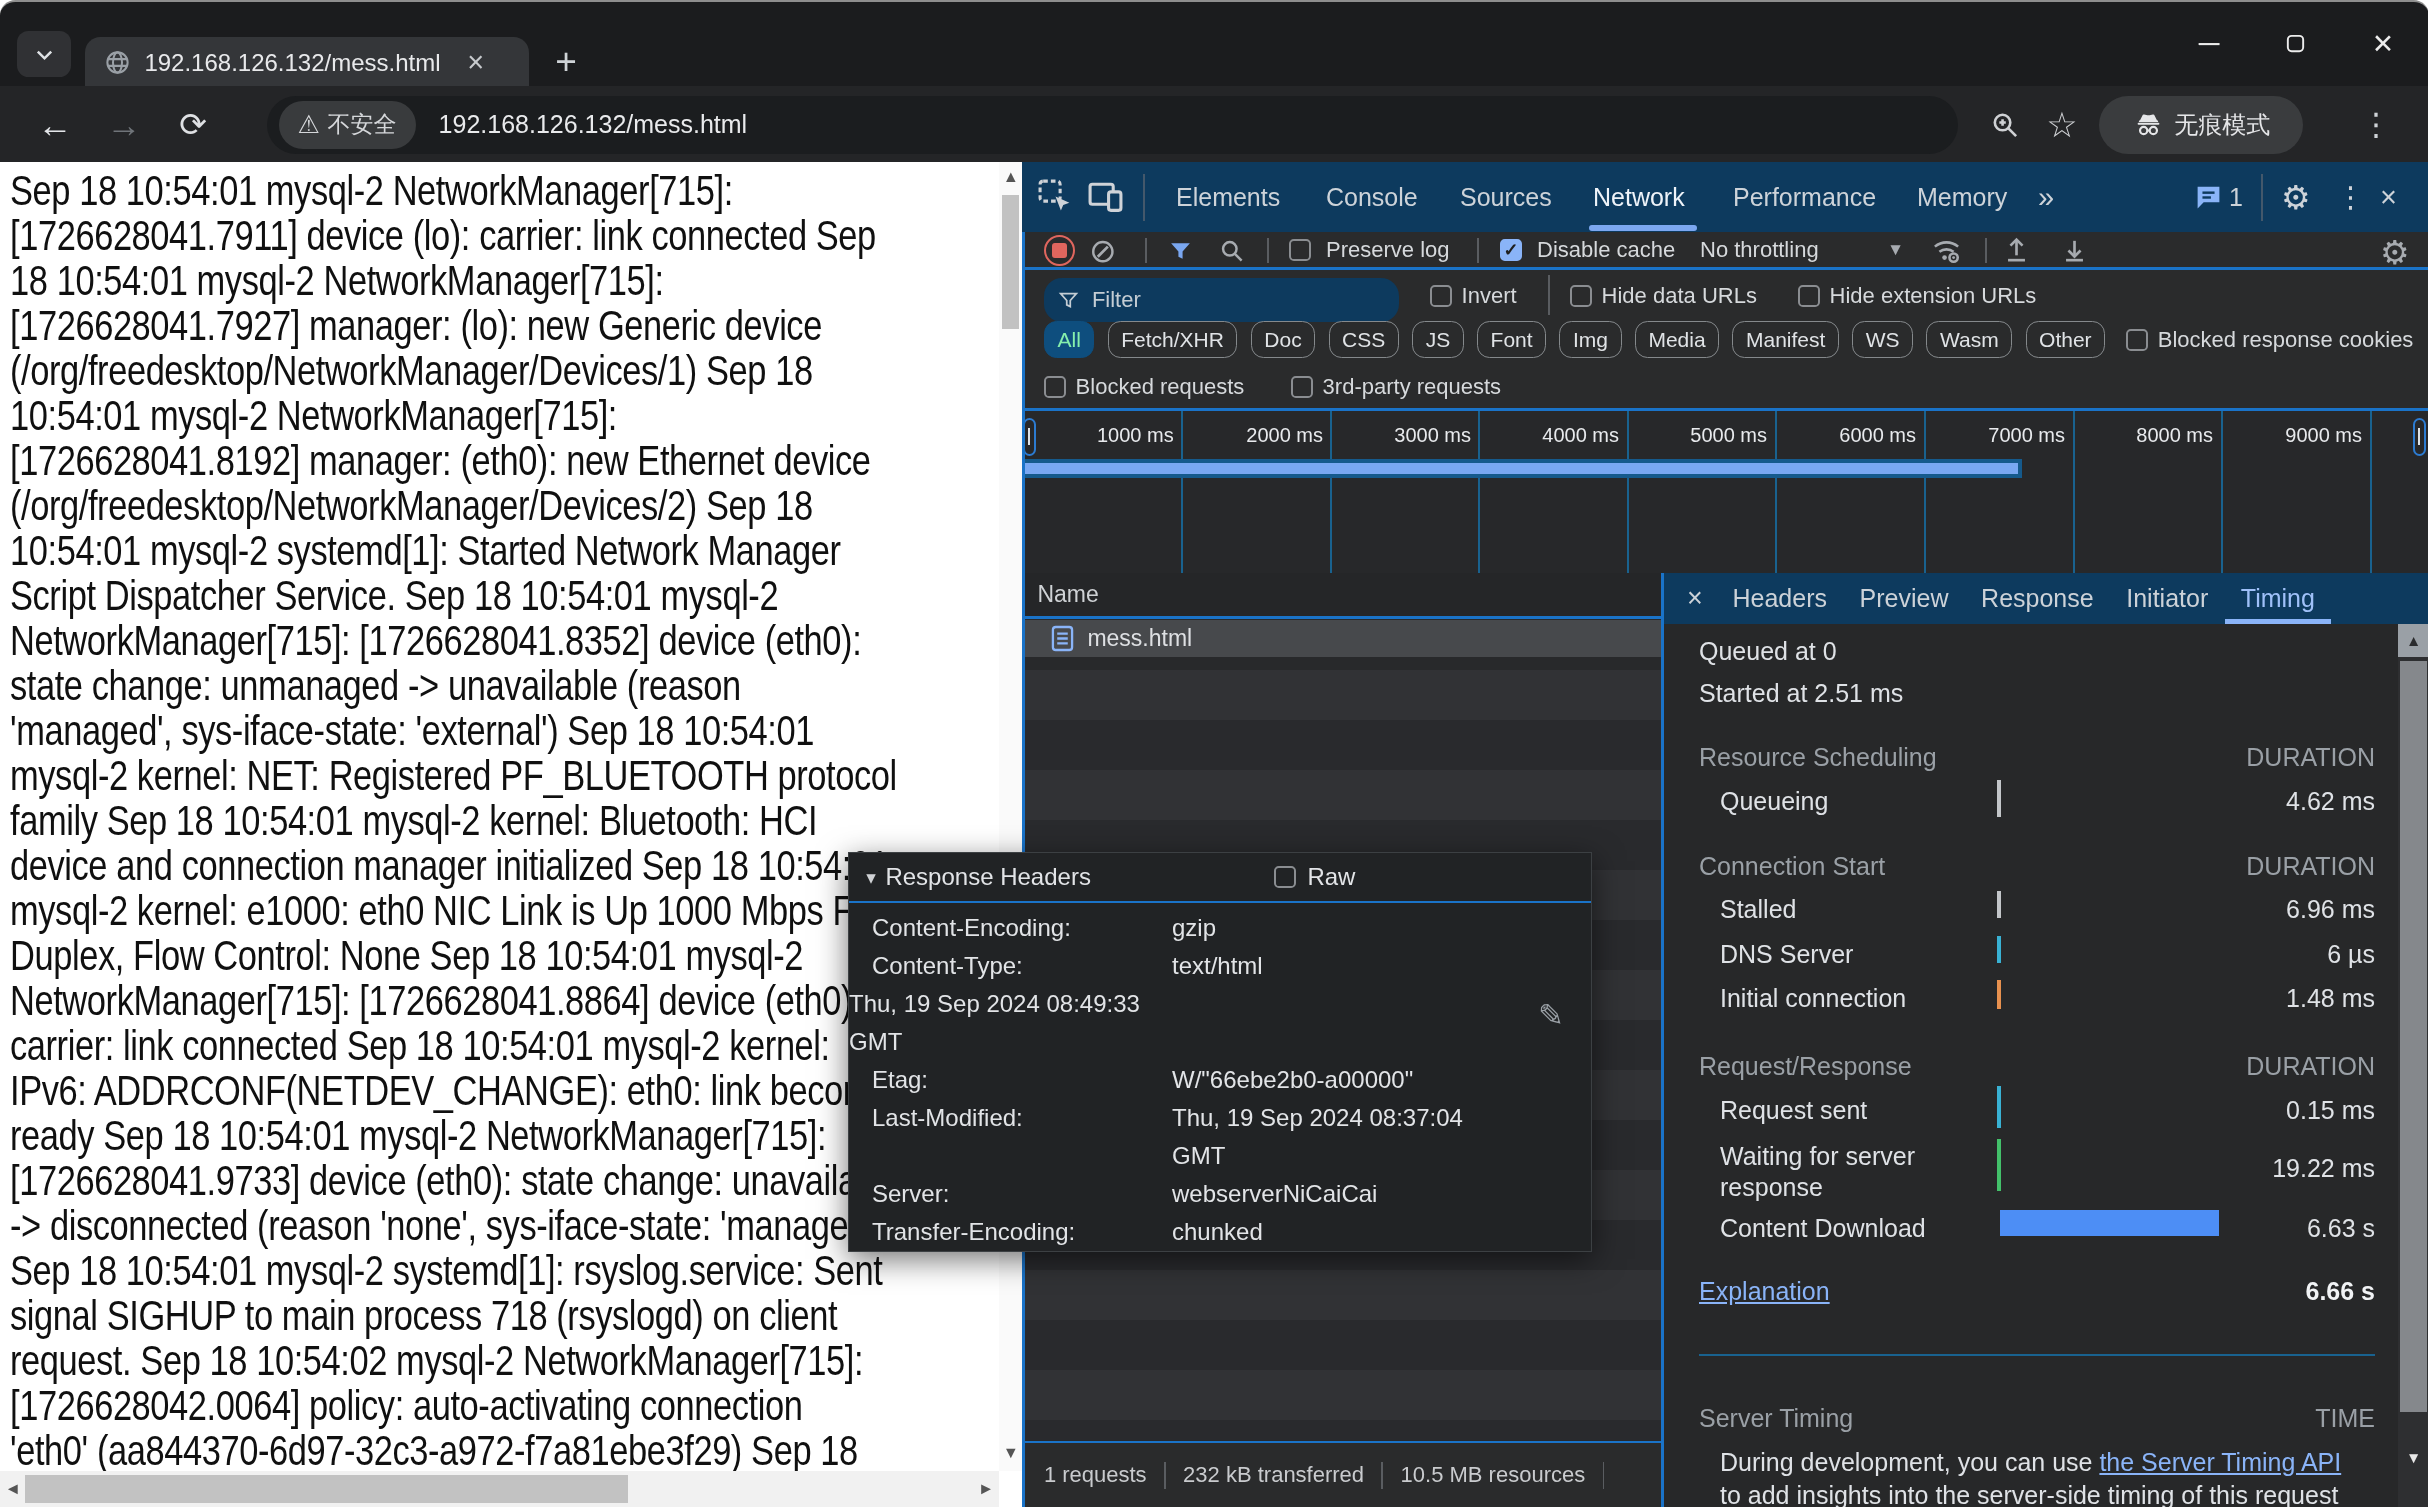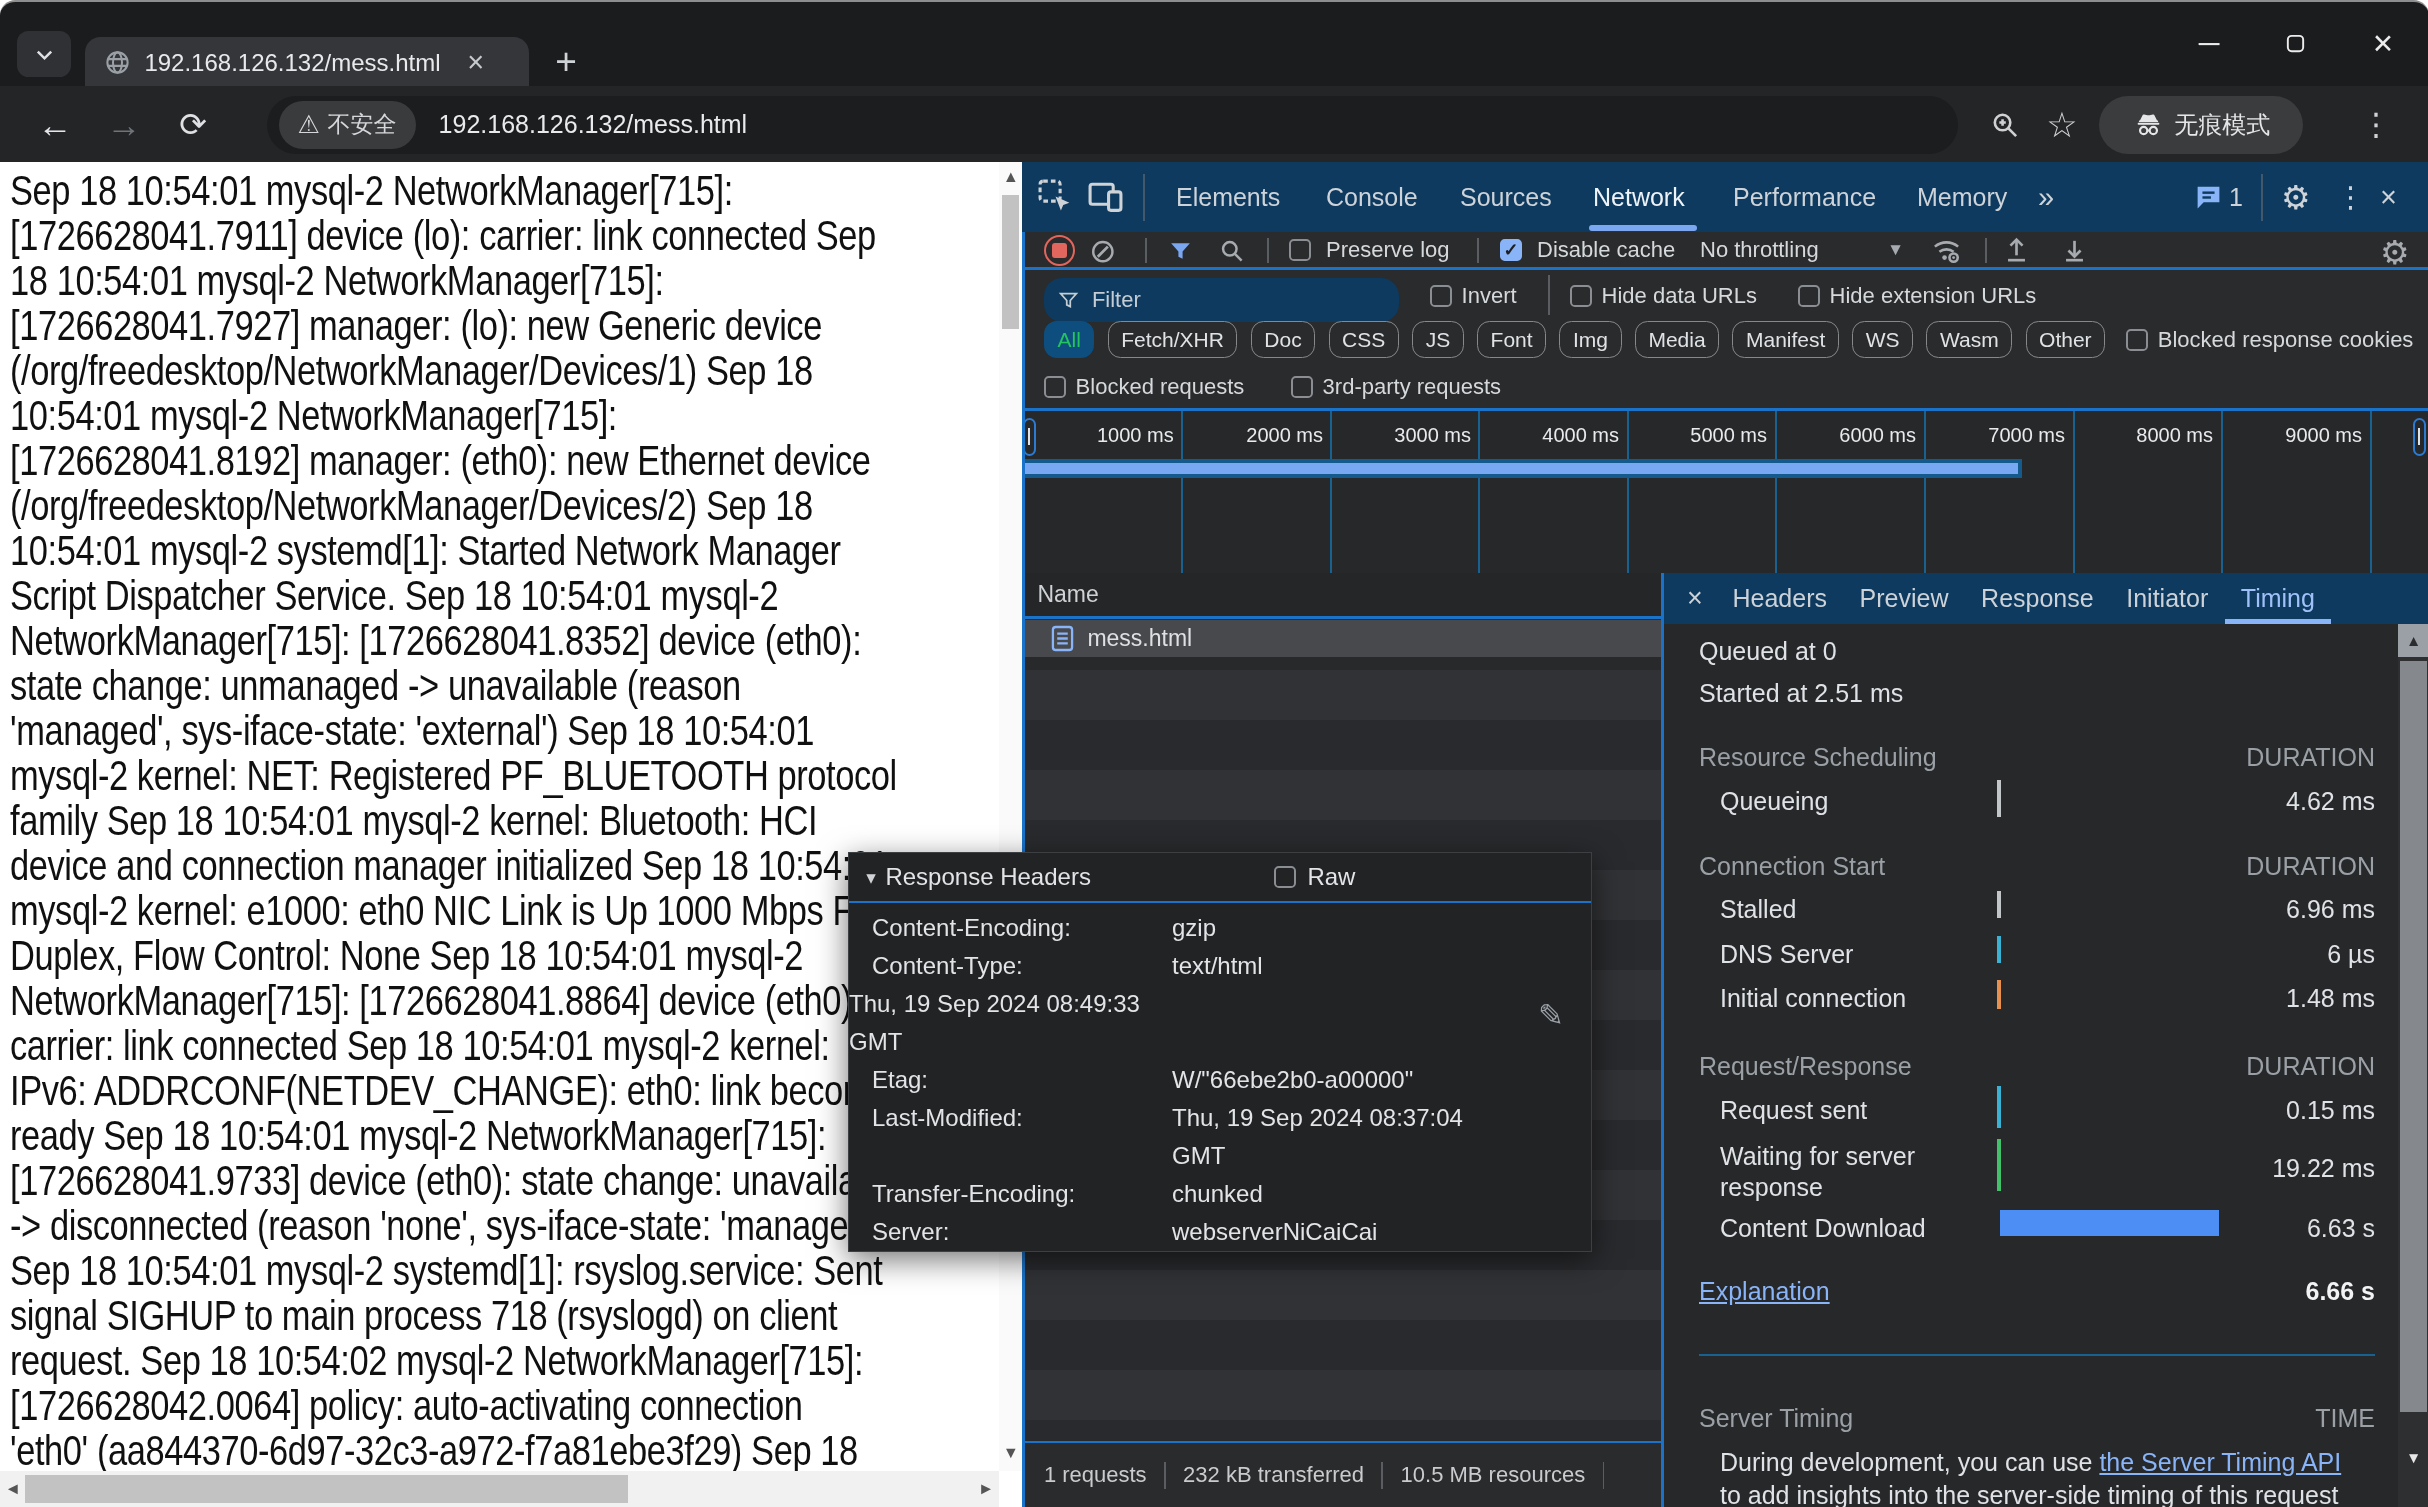"All" .chip.sel { color: #22c55e -> #86efac }
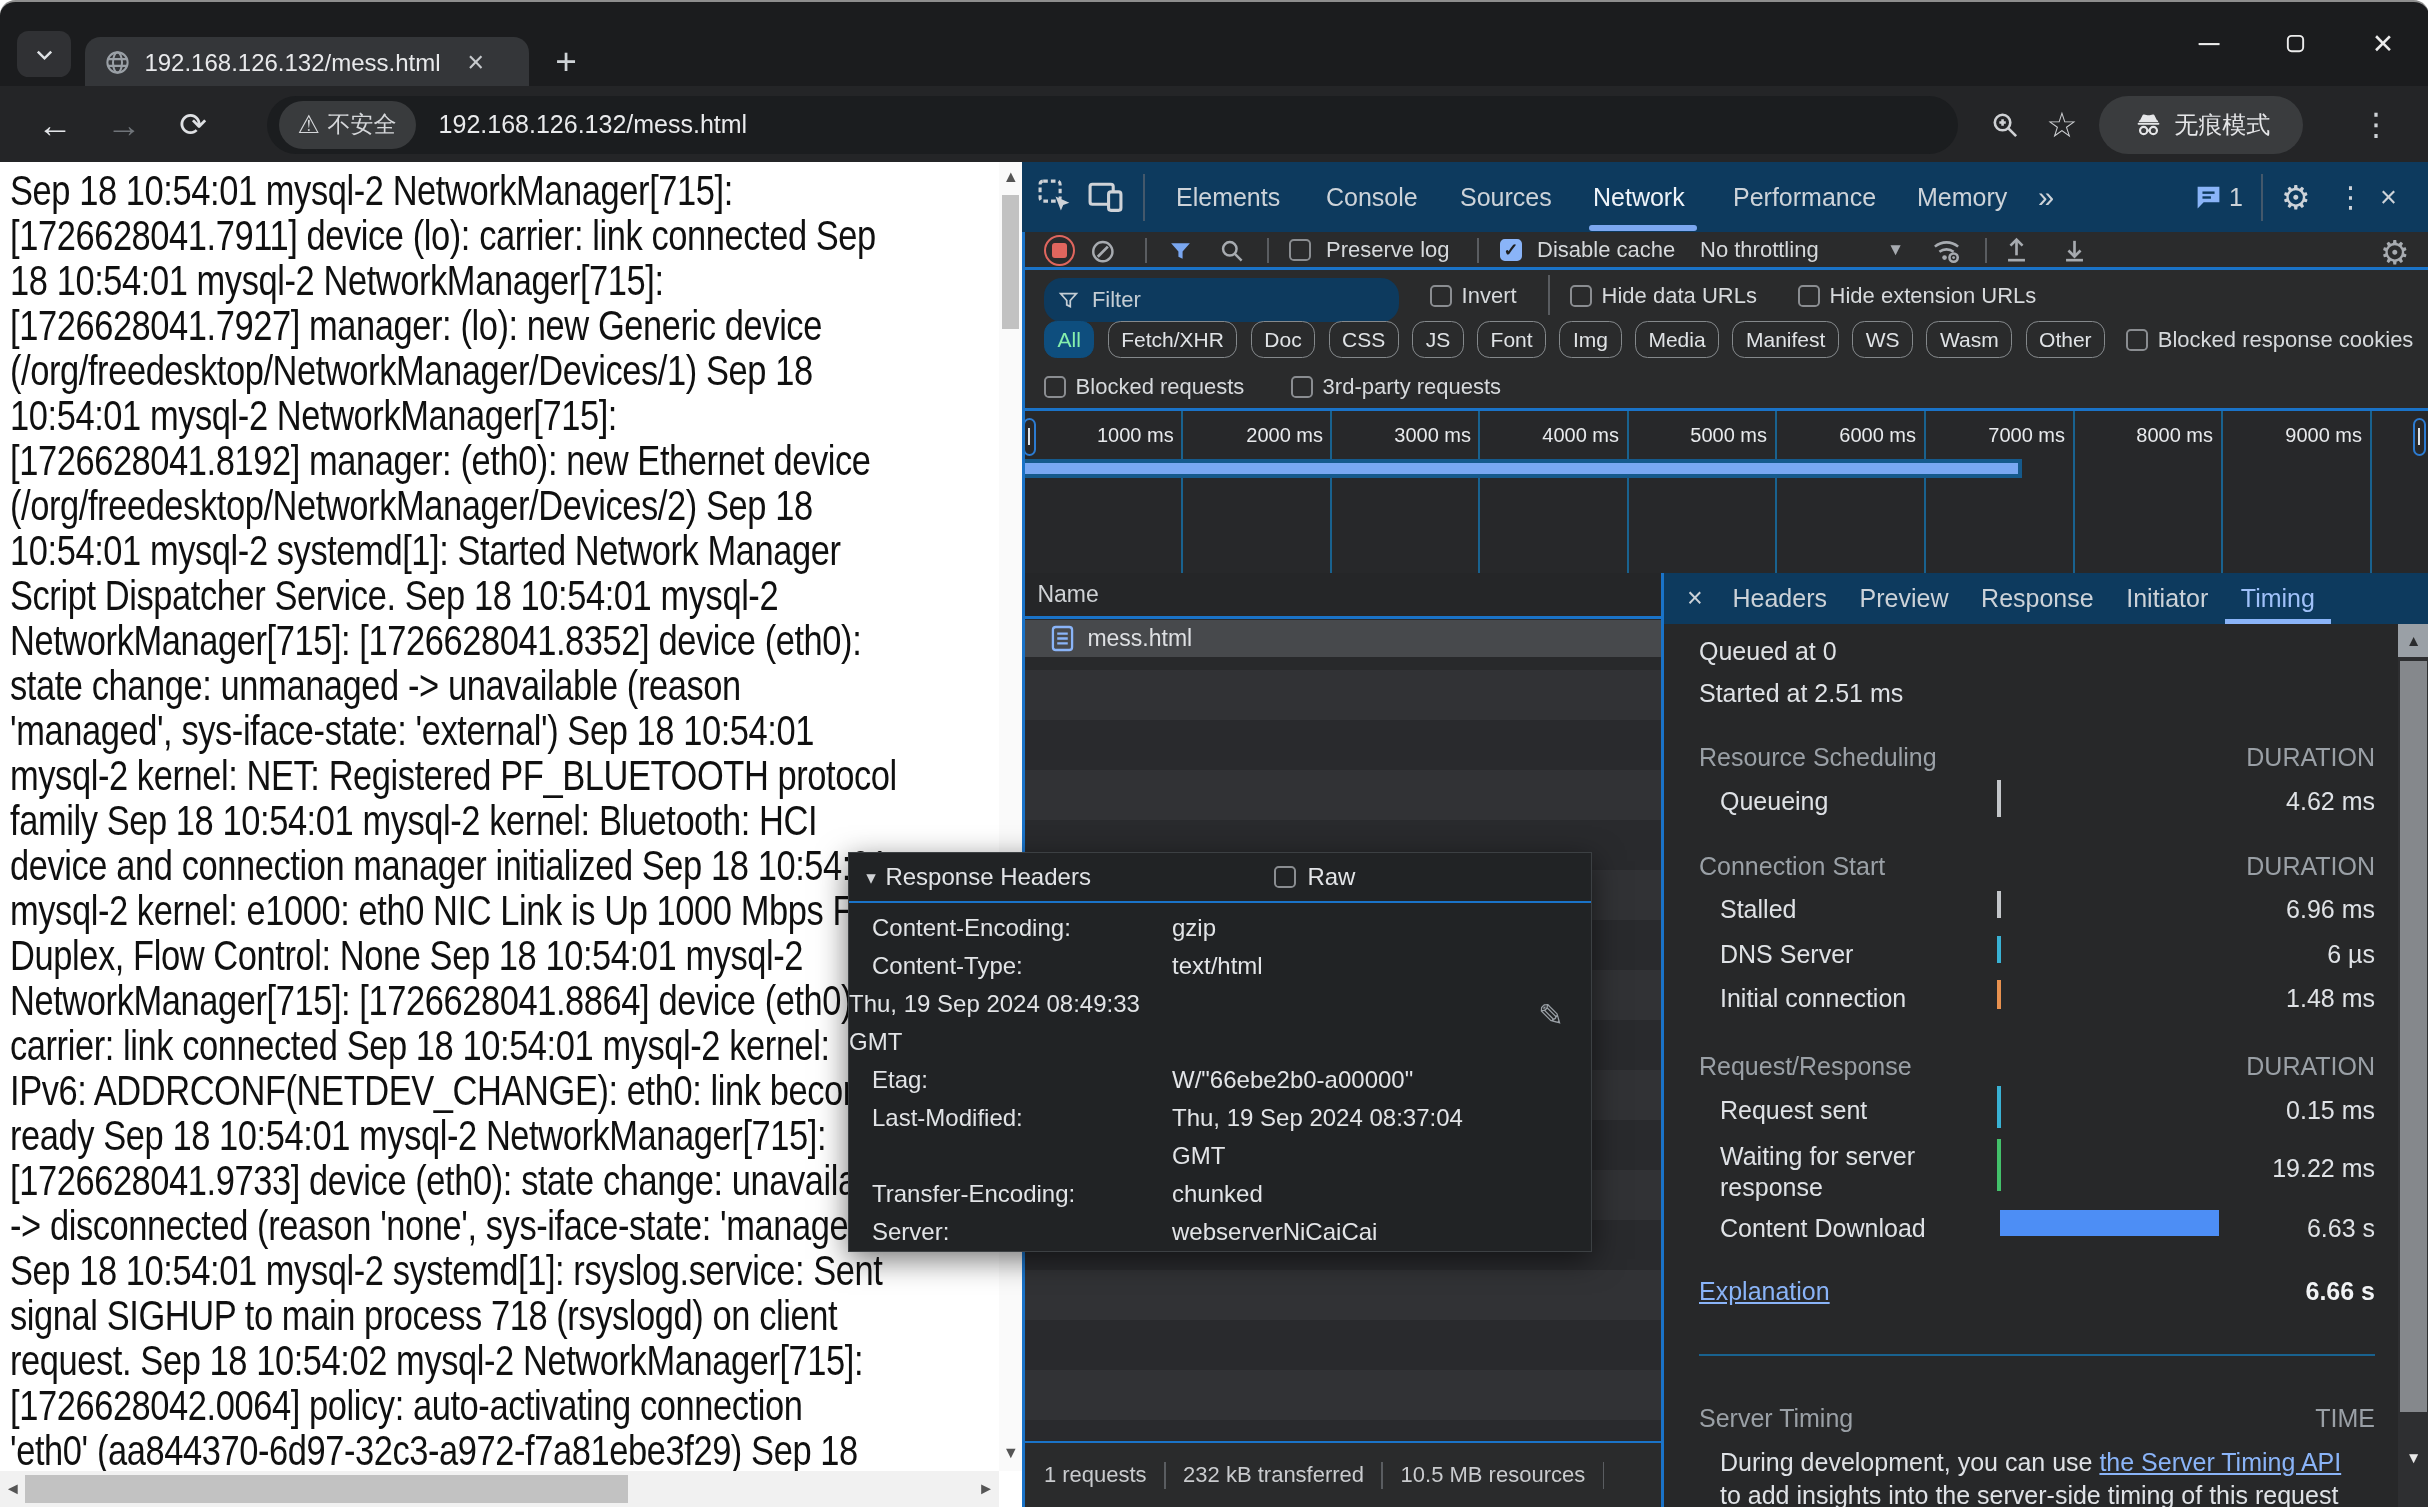"Transfer-Encoding:" div.hrow { order: before "Server:" -> after "Server:" }
